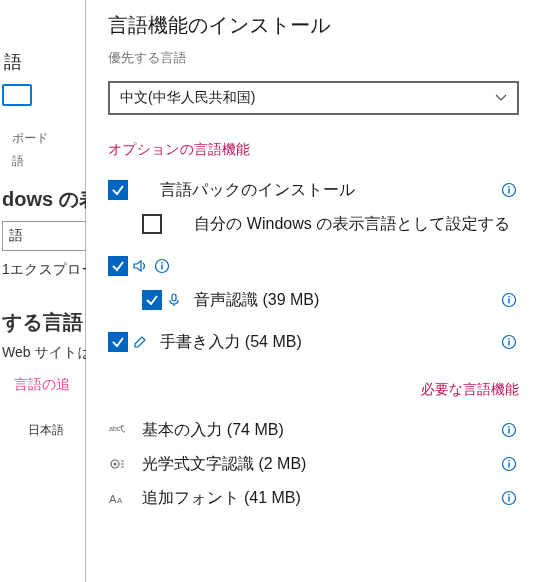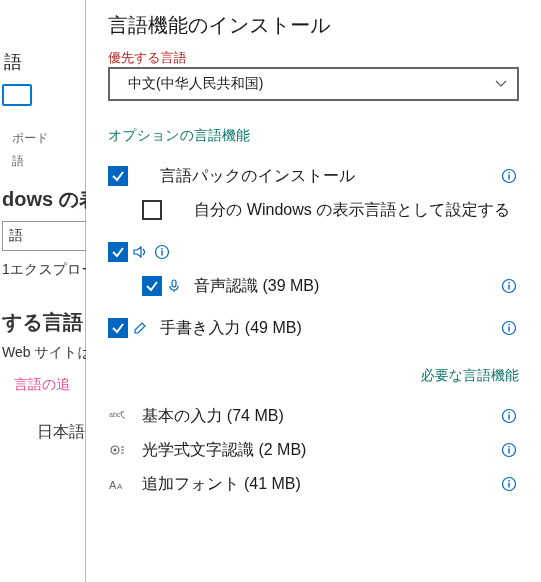"優先する言語" .label { color: #b91c1c -> #737373; margin-bottom: 0 -> 14px }
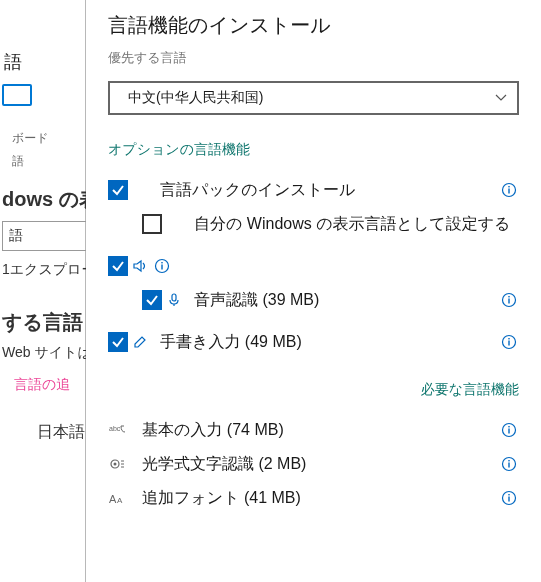"中文(中华人民共和国)" .select span { margin-left: 8px -> none }
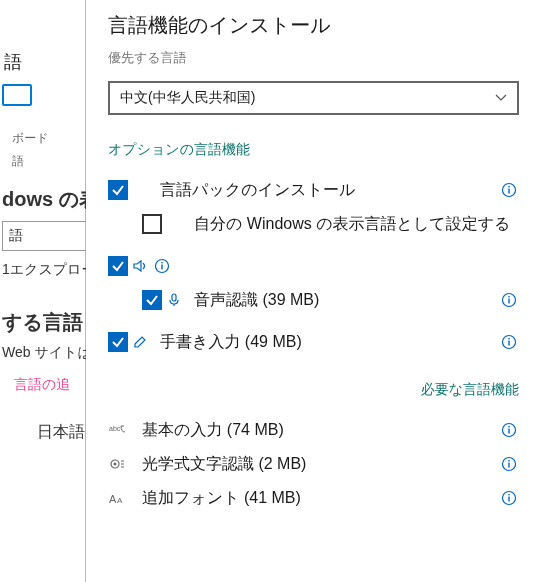"オプションの言語機能" .section { color: #0f766e -> #be185d }
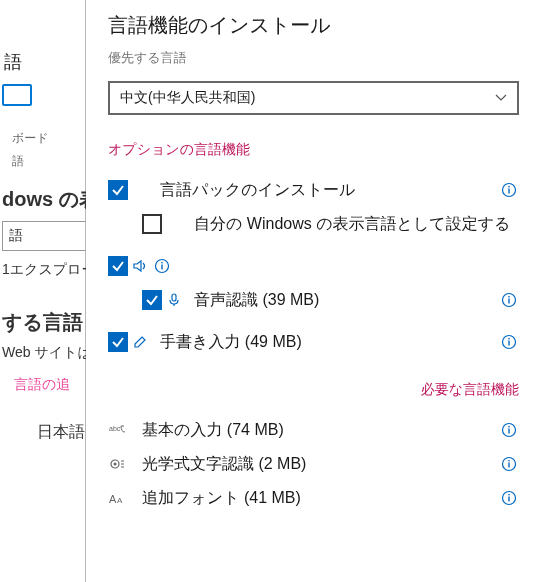"手書き入力 (49 MB)" div.text { text: 49 -> 54 }
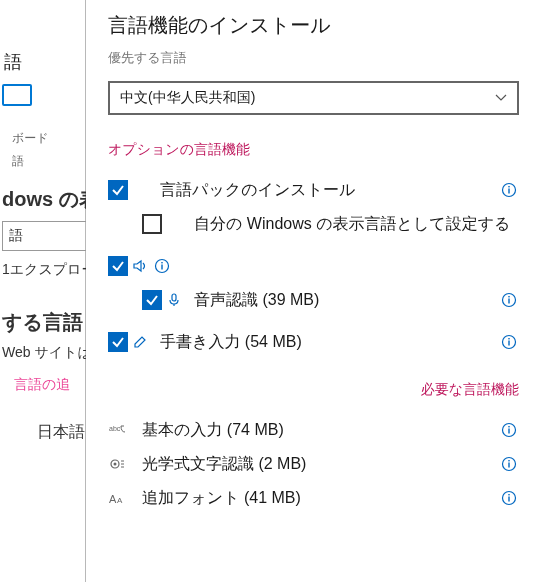"日本語" .bg-sub { font-size: 16px -> 12px; text-align: right -> none }
